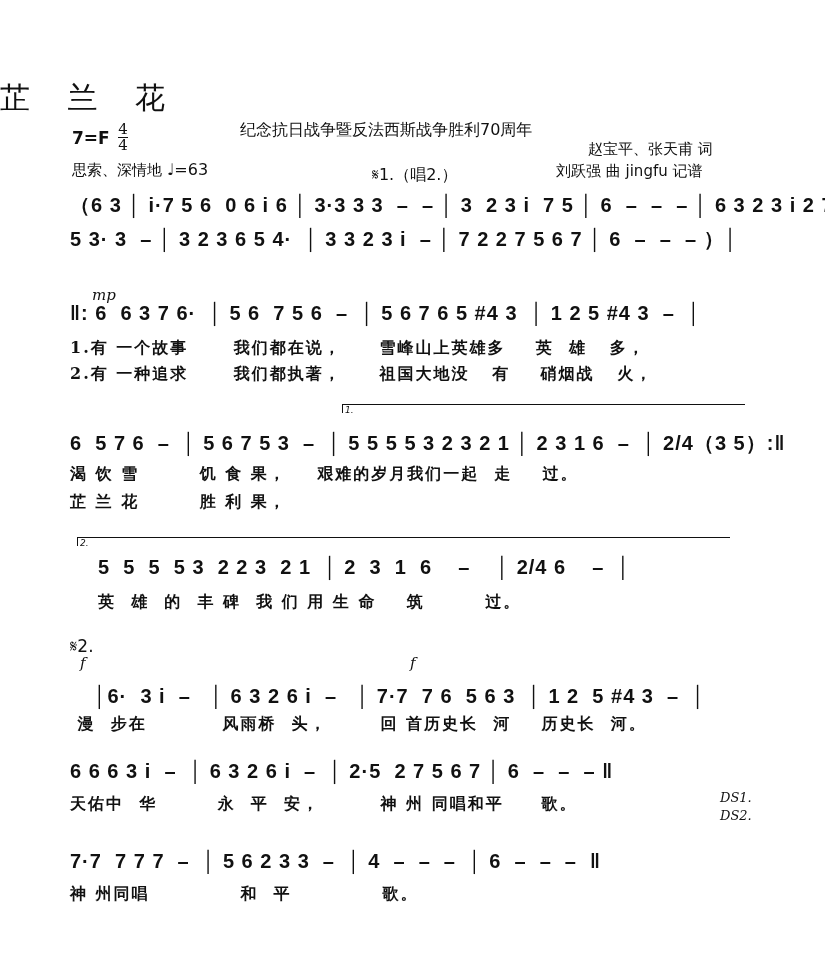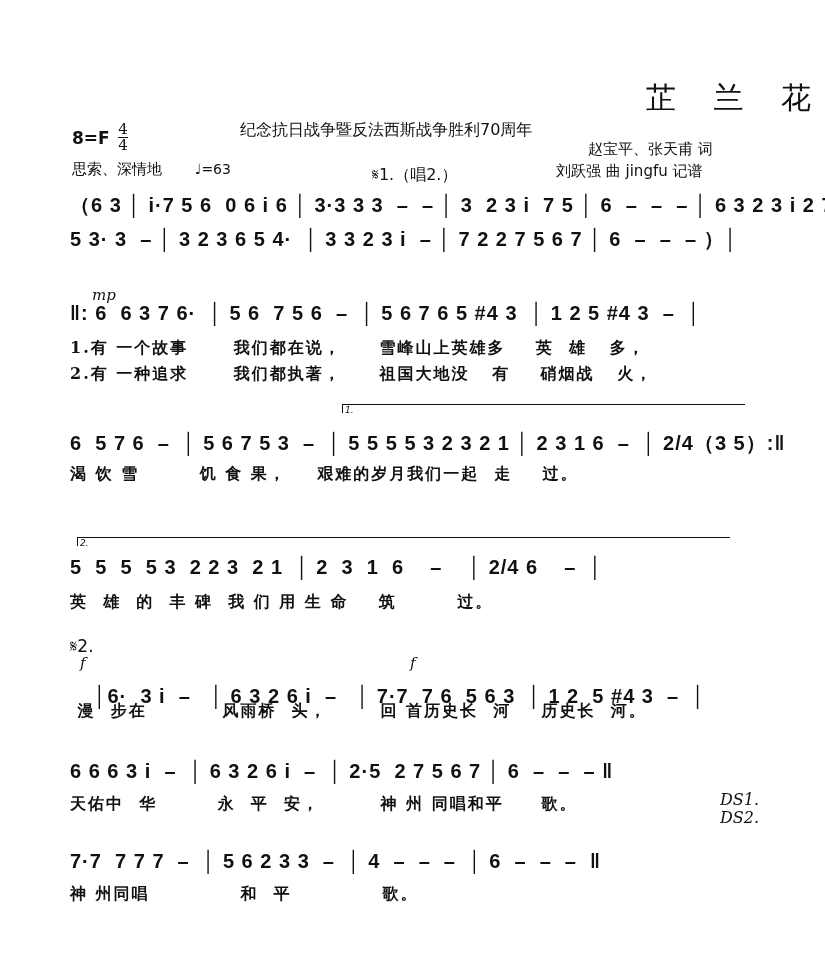"芷 兰 花" .title { text-align: right -> left }
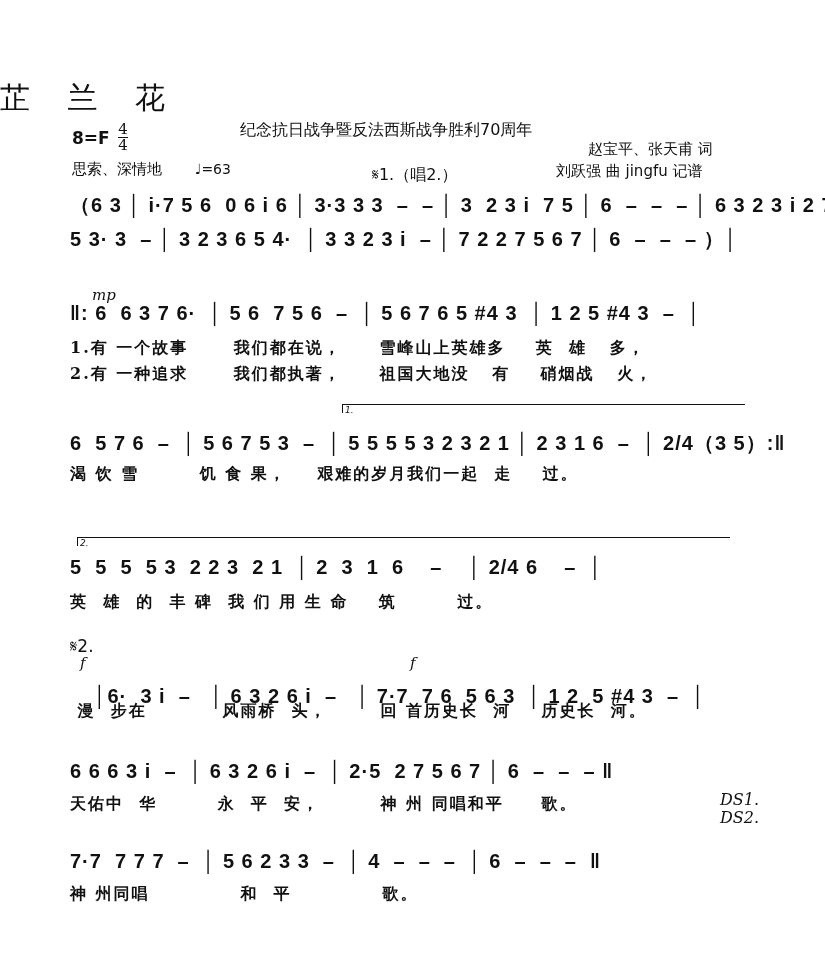"8=F" div.abs { text: 8 -> 7 }
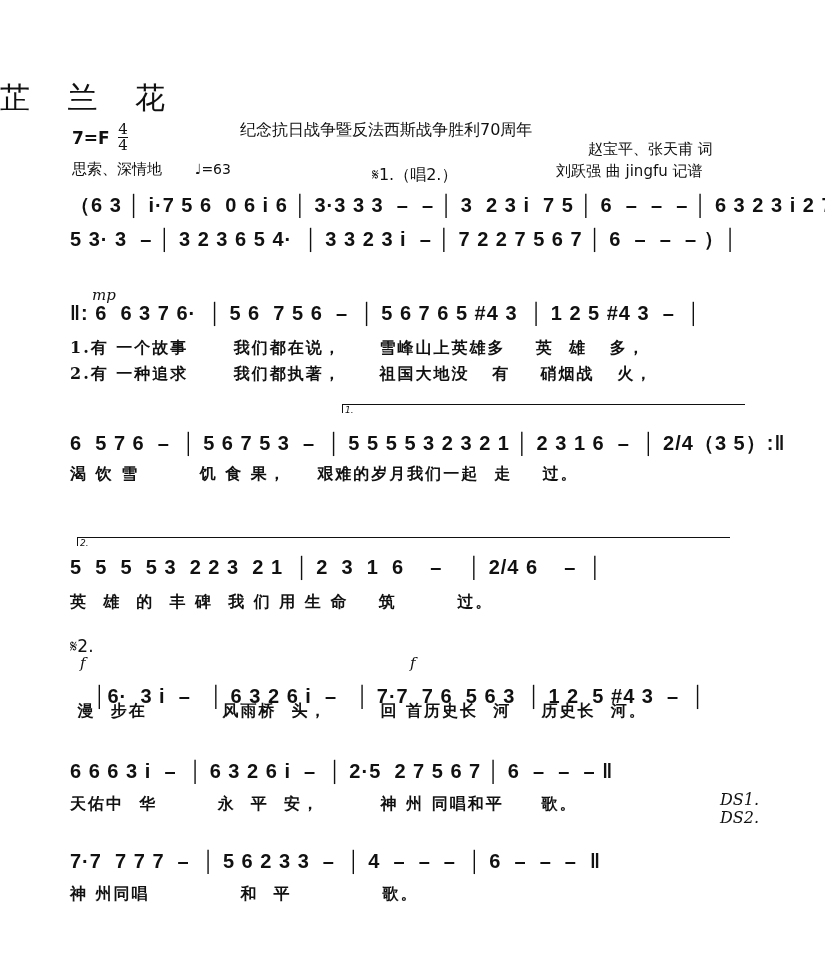"♩=63" span { font-size: 14px -> 16px; margin-left: 28px -> none }
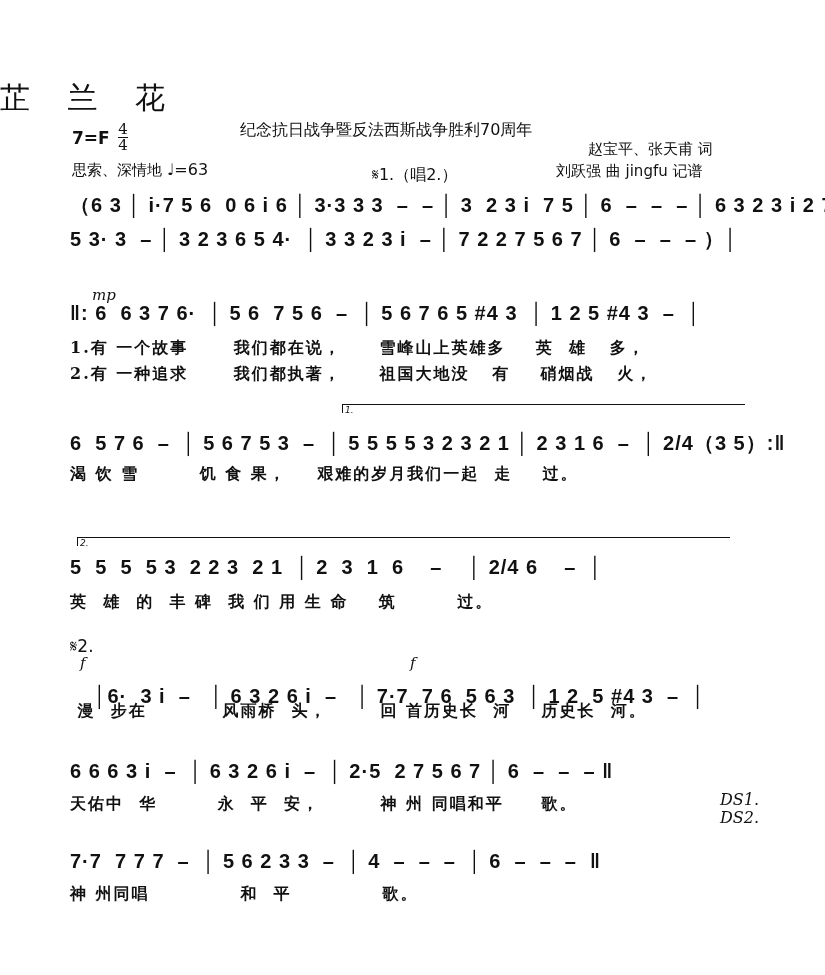"芷 兰 花 胜 利" div.lyric { html: none -> <div>芷 兰 花 胜 利 果，</div> }
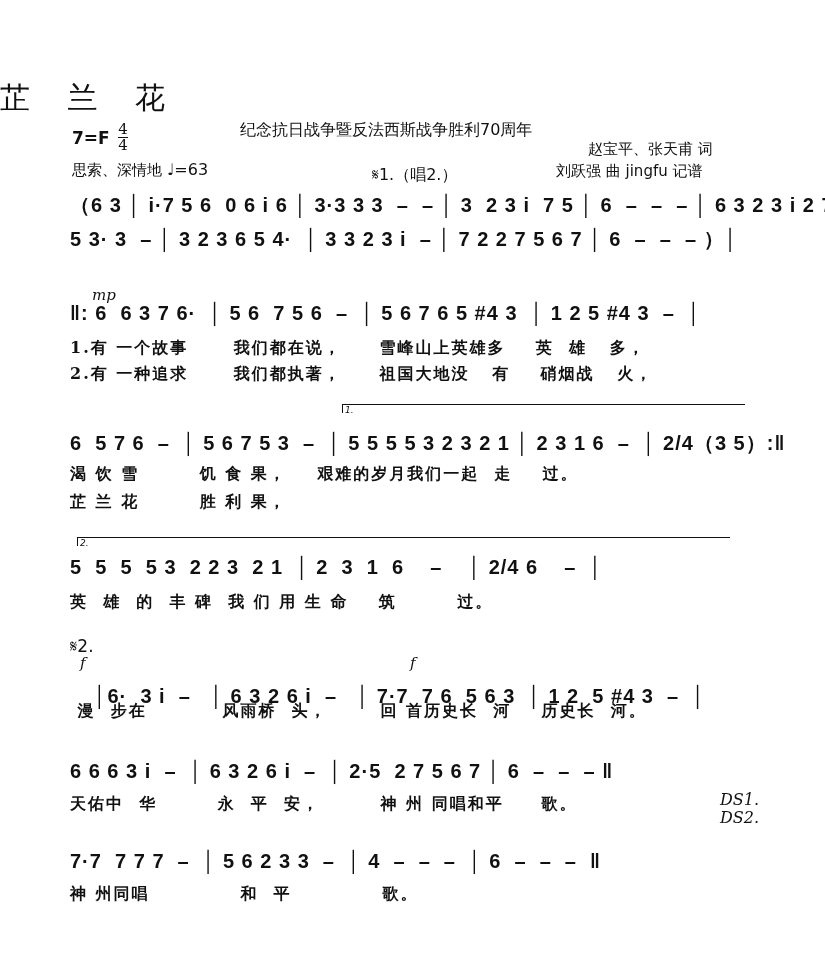"5 5 5 5 3" div.row { margin-left: none -> 28px }
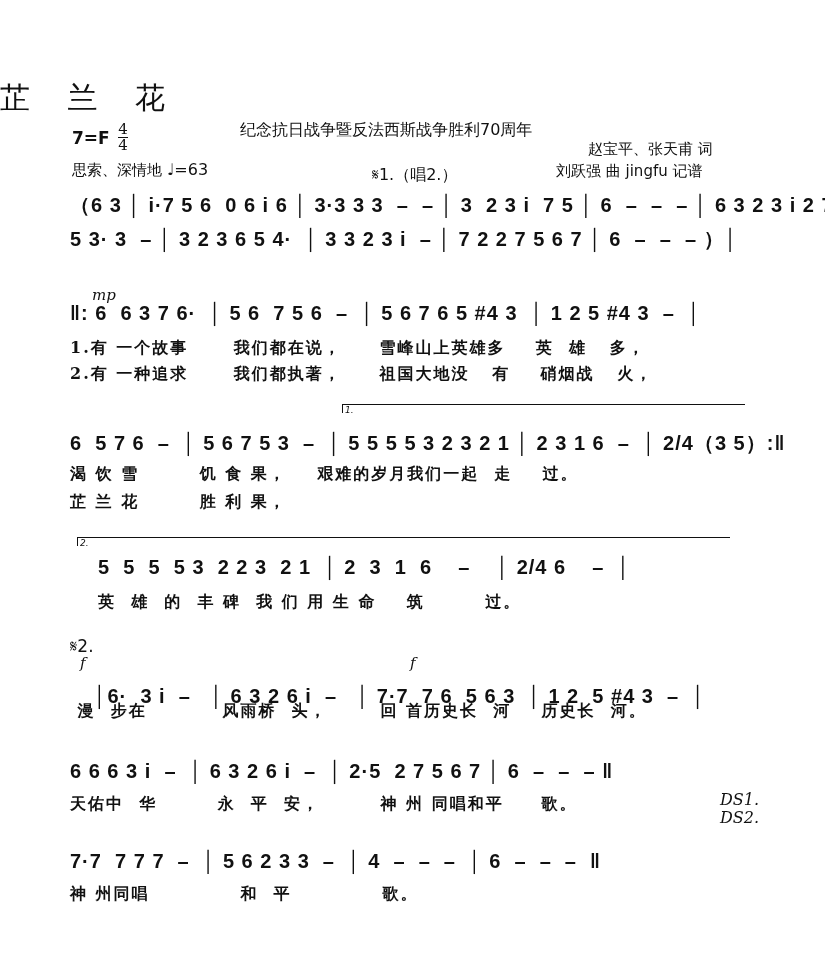"漫 步在 风雨桥 头， 回" div.lyric { top: 47px -> 60px }
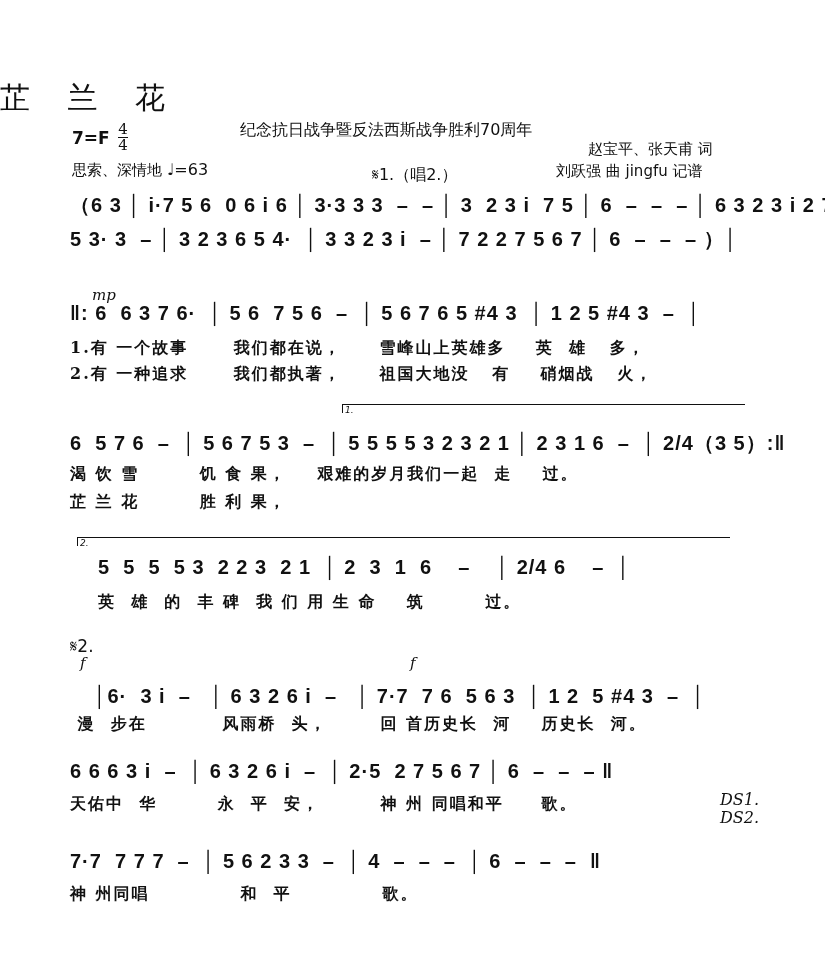"DS1." .ds { font-size: 16px -> 13px }
